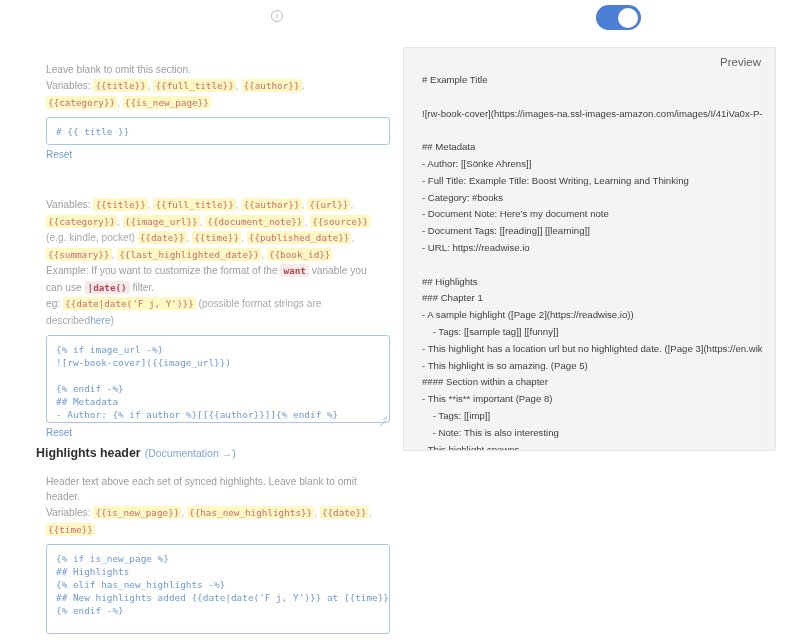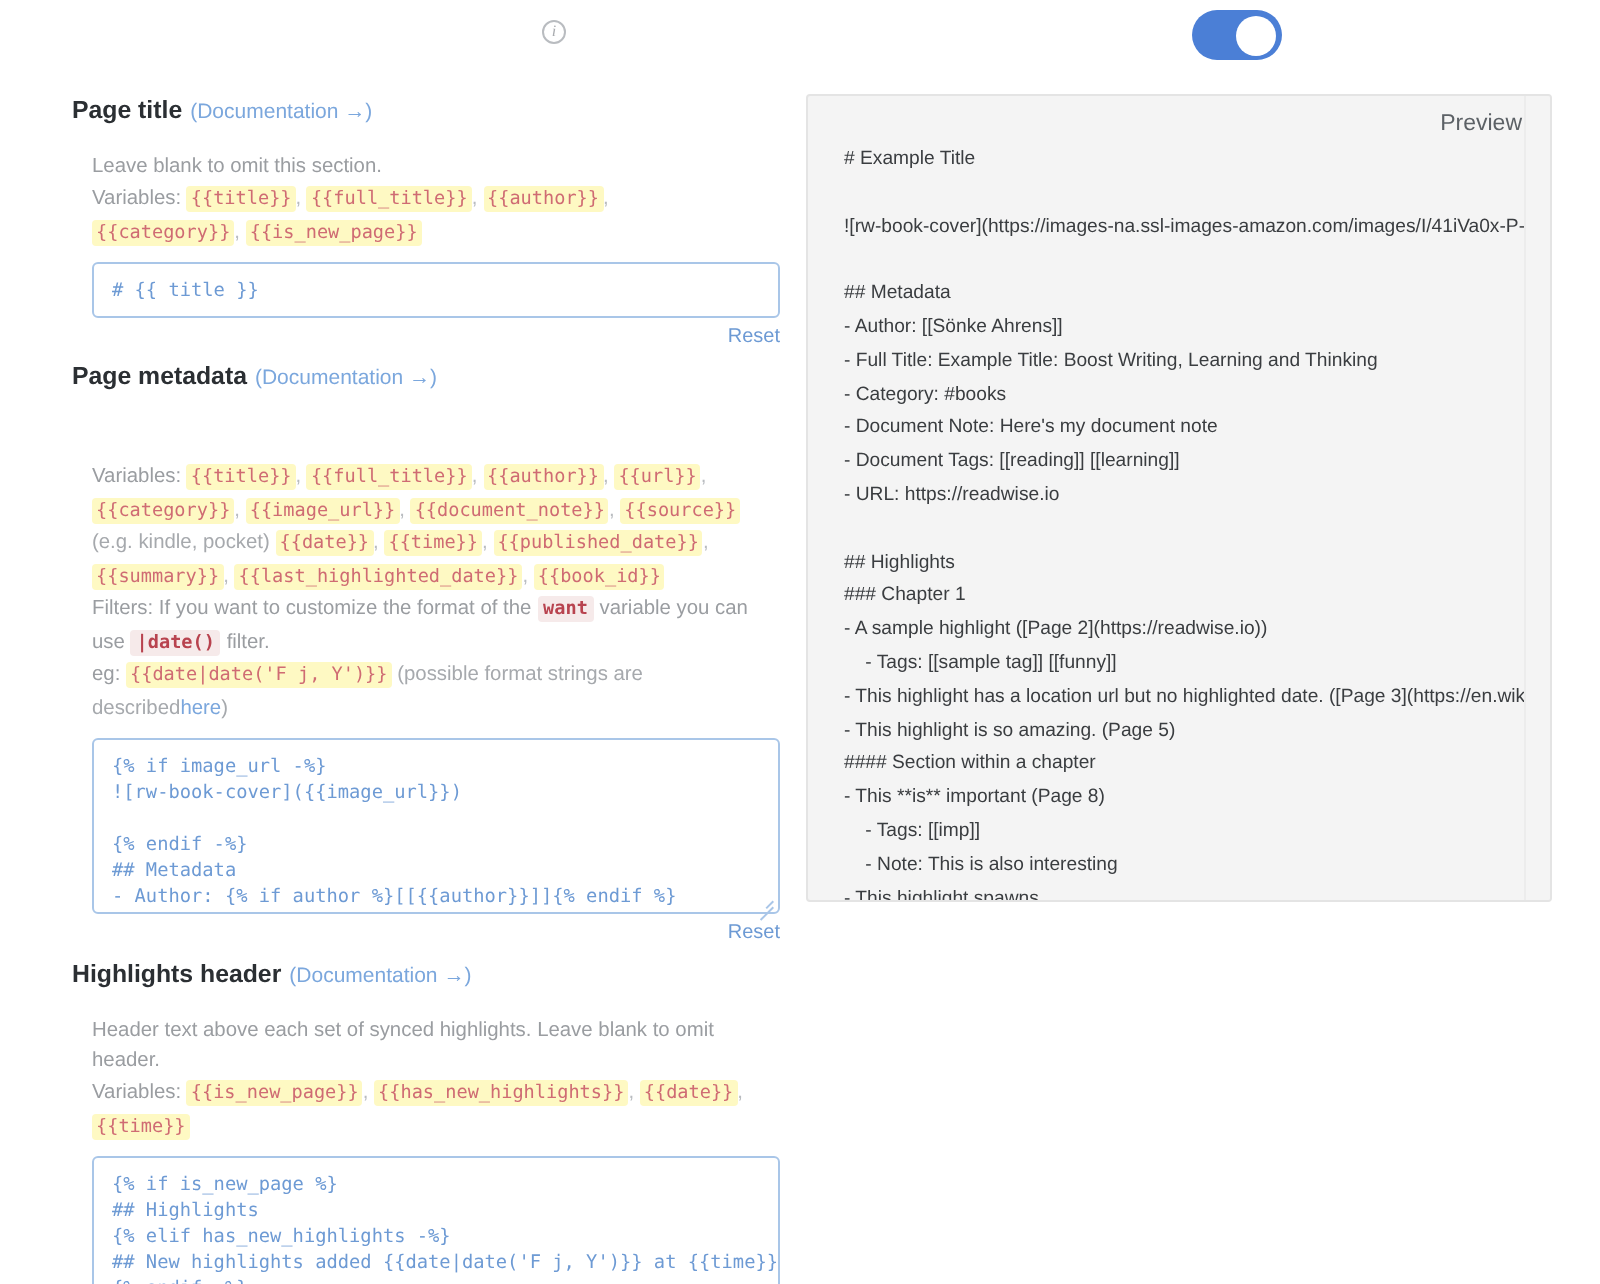"Page title (Documentation →)" div.sec-title { html: <div> <span>Page title</span><span>(Documentation →)</span> </div> -> none }
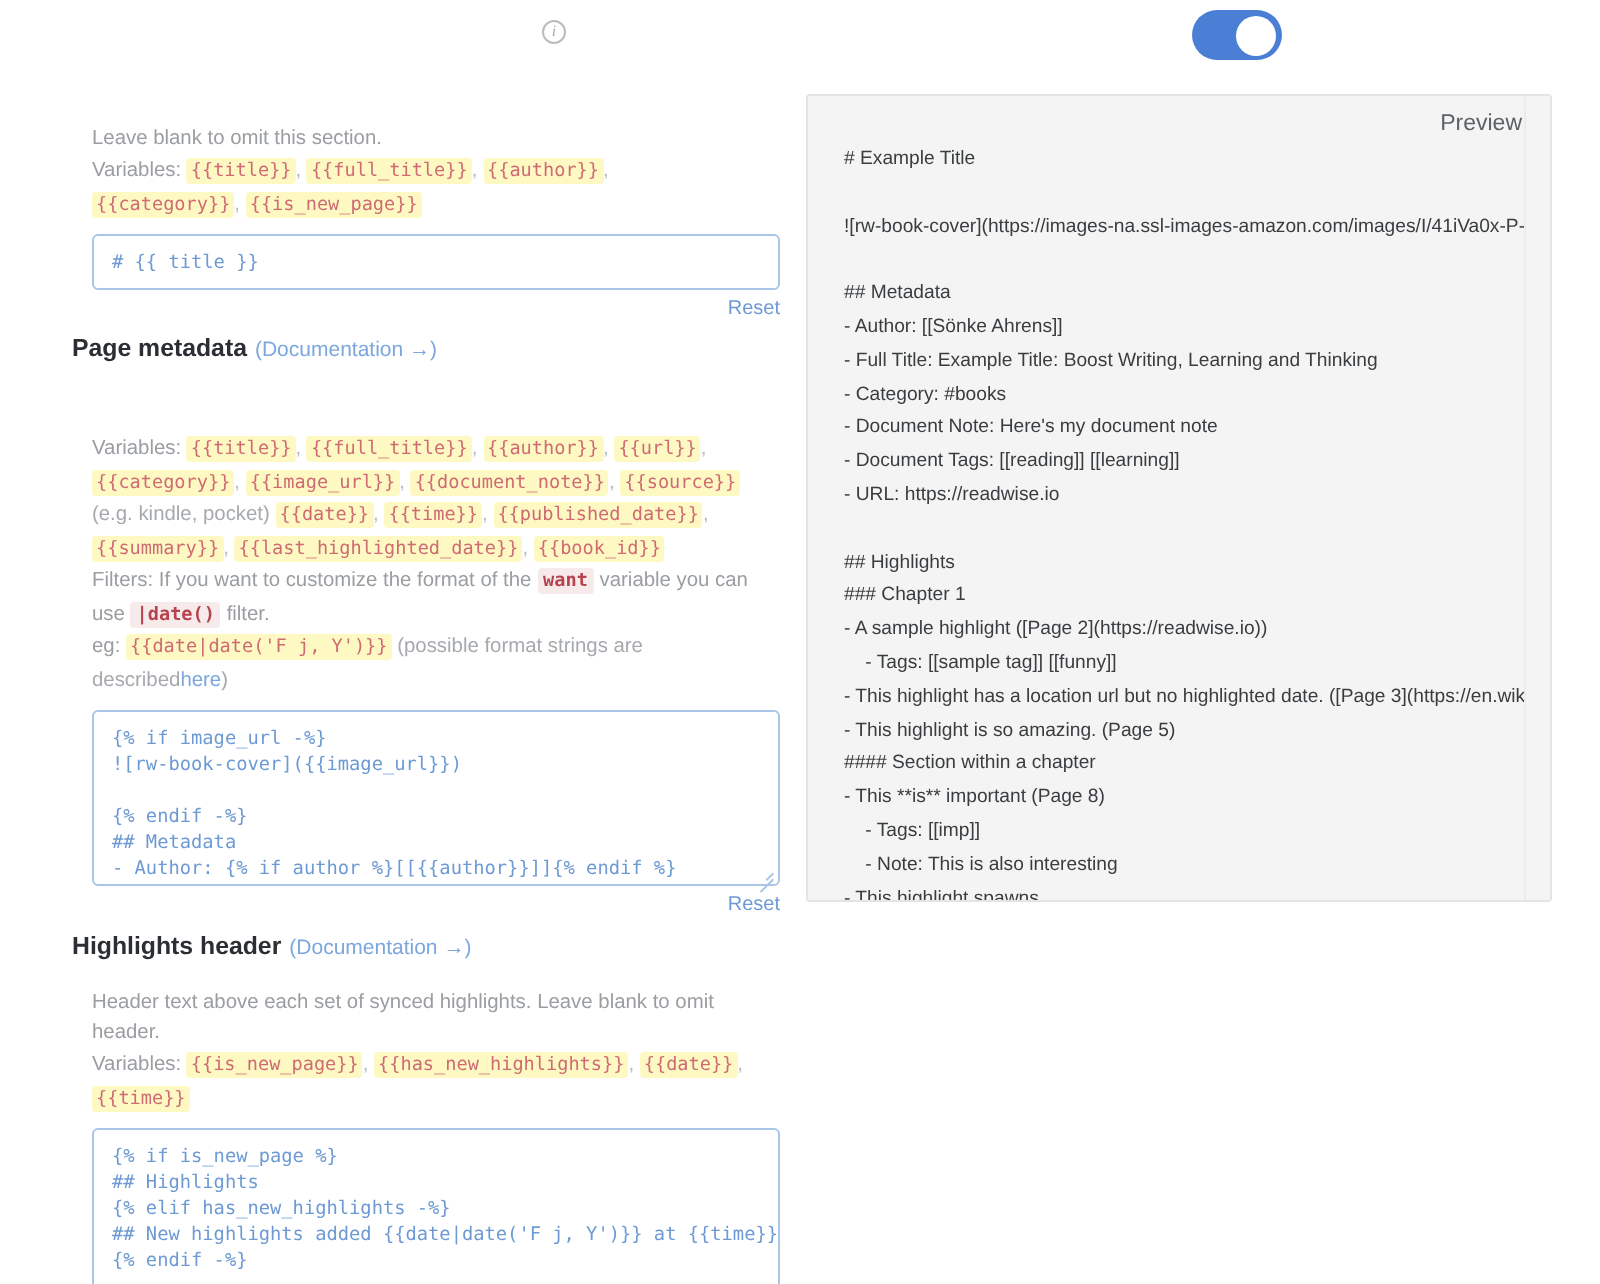"Reset" .reset { text-align: right -> left }
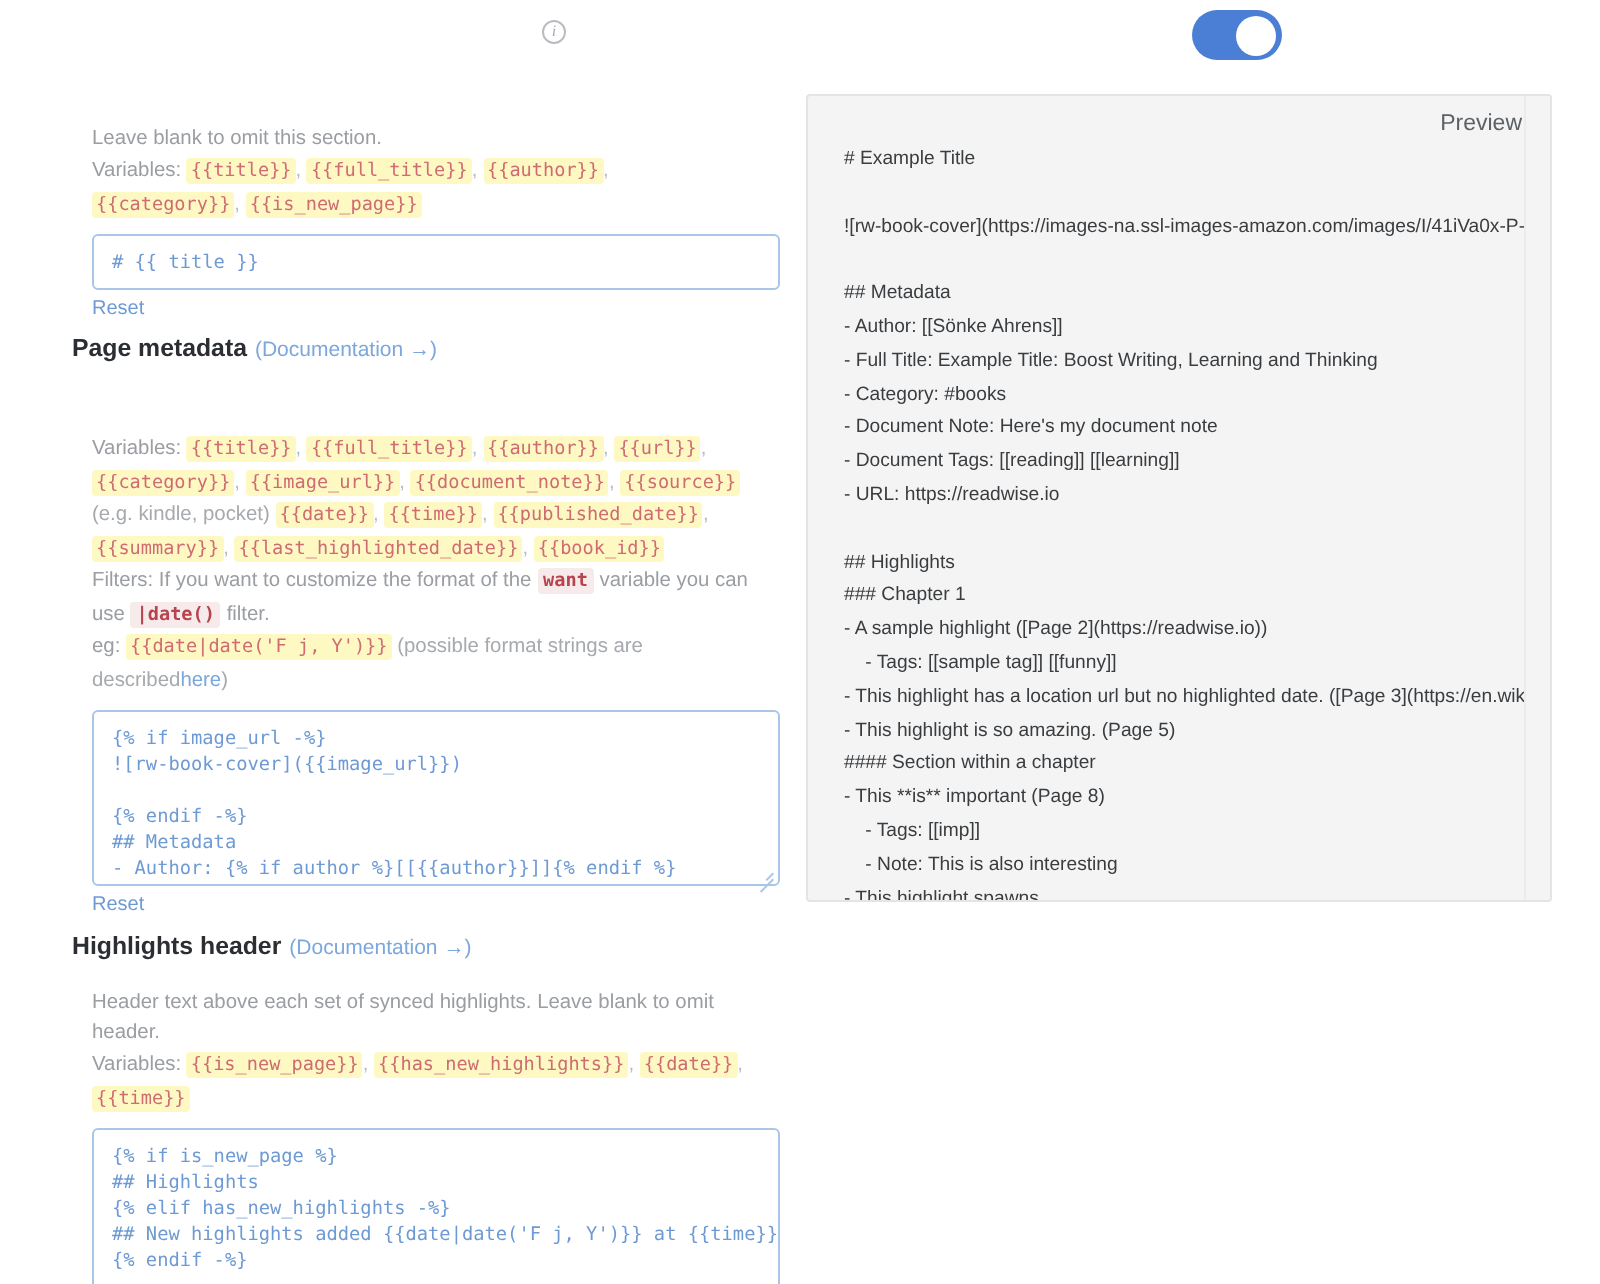"Page metadata (Documentation →)" div.sec-title { html: <div> <span>Page metadata</span><span>(Documentation →)</span> </div> -> none }
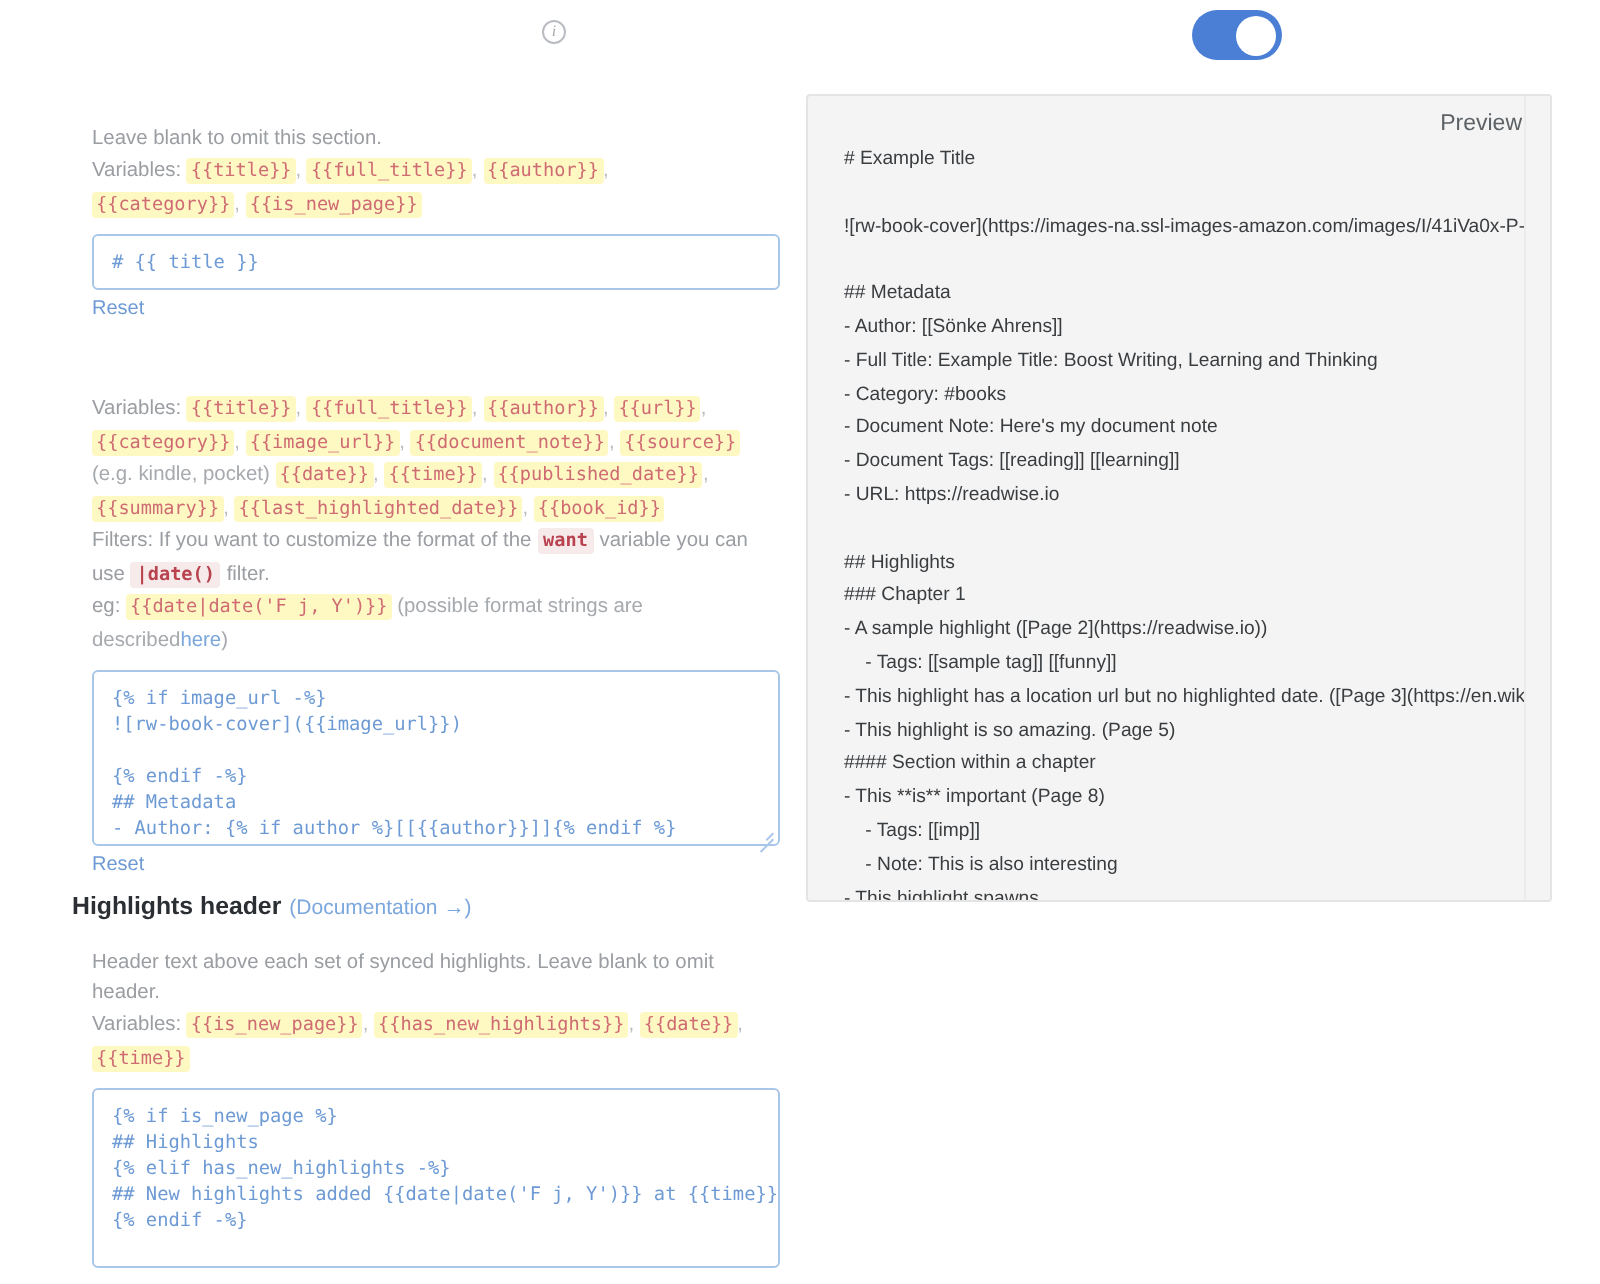"Filters: If you want to" span { text: Filters -> Example }
